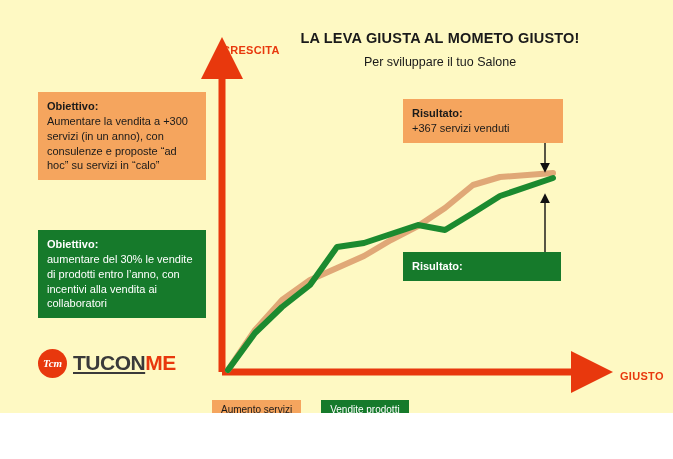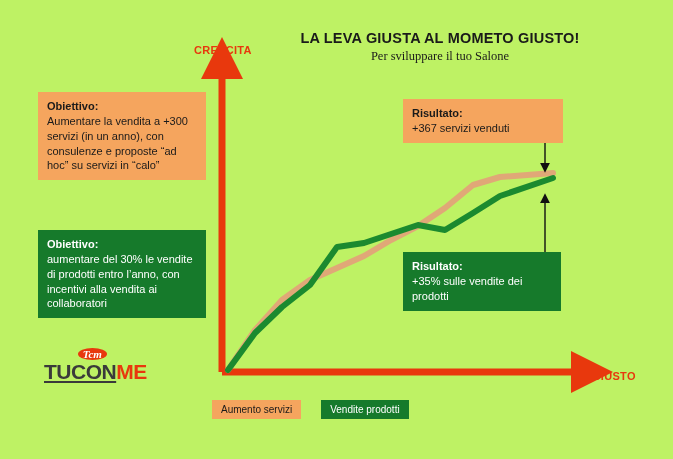"LA LEVA GIUSTA AL MOMETO" #page { background: #bef264 -> #fef9c3; height: 459px -> 413px }
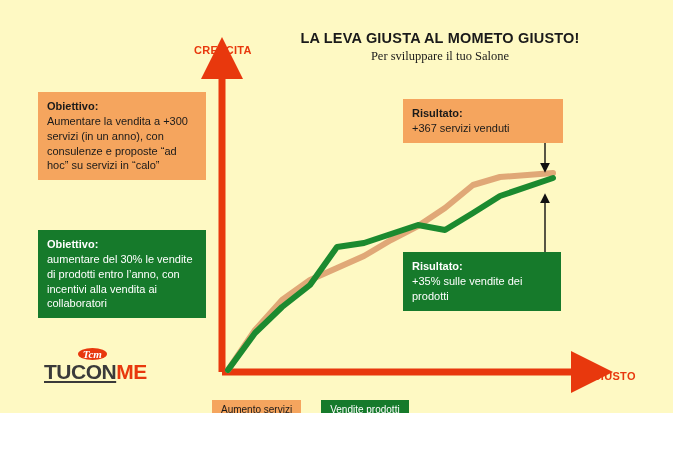"CRESCITA" .axis-label { margin-left: none -> 28px }
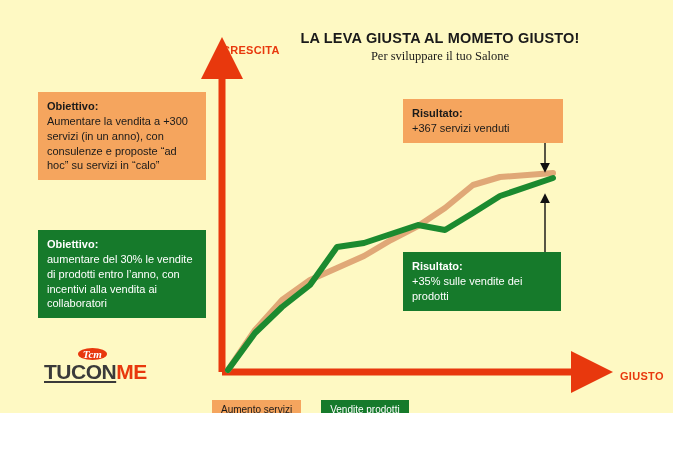"Per sviluppare il tuo Salone" .chart-subtitle { font-family: Liberation Serif, serif -> none; margin-top: 3px -> 9px }
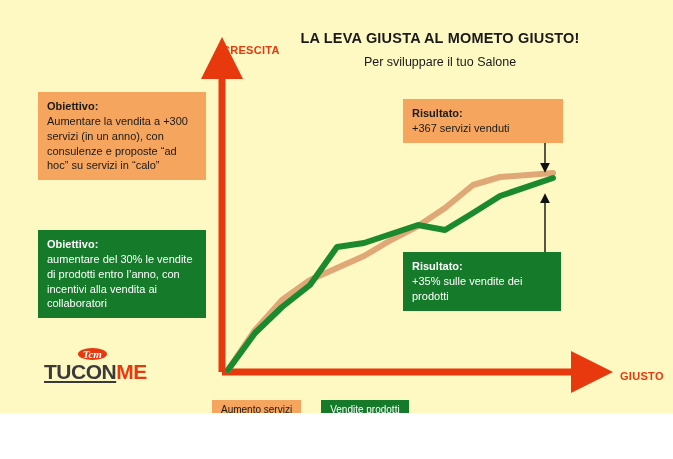"+35% sulle vendite dei prodotti" span { html: <span>+35% sulle vendite dei prodotti</span> -> none }
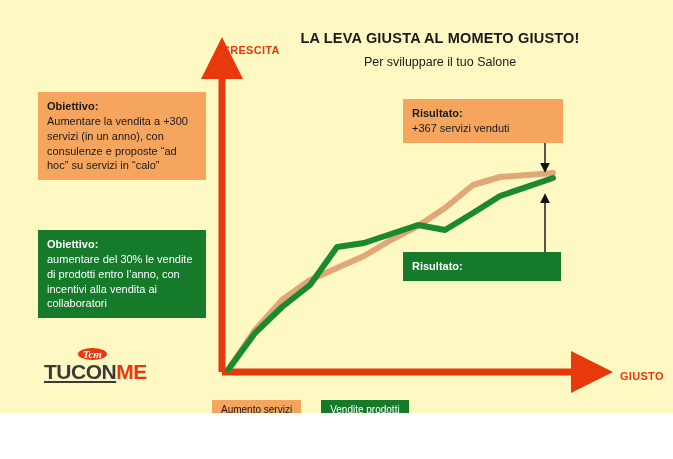"Tcm" #logo { flex-direction: column -> none }
